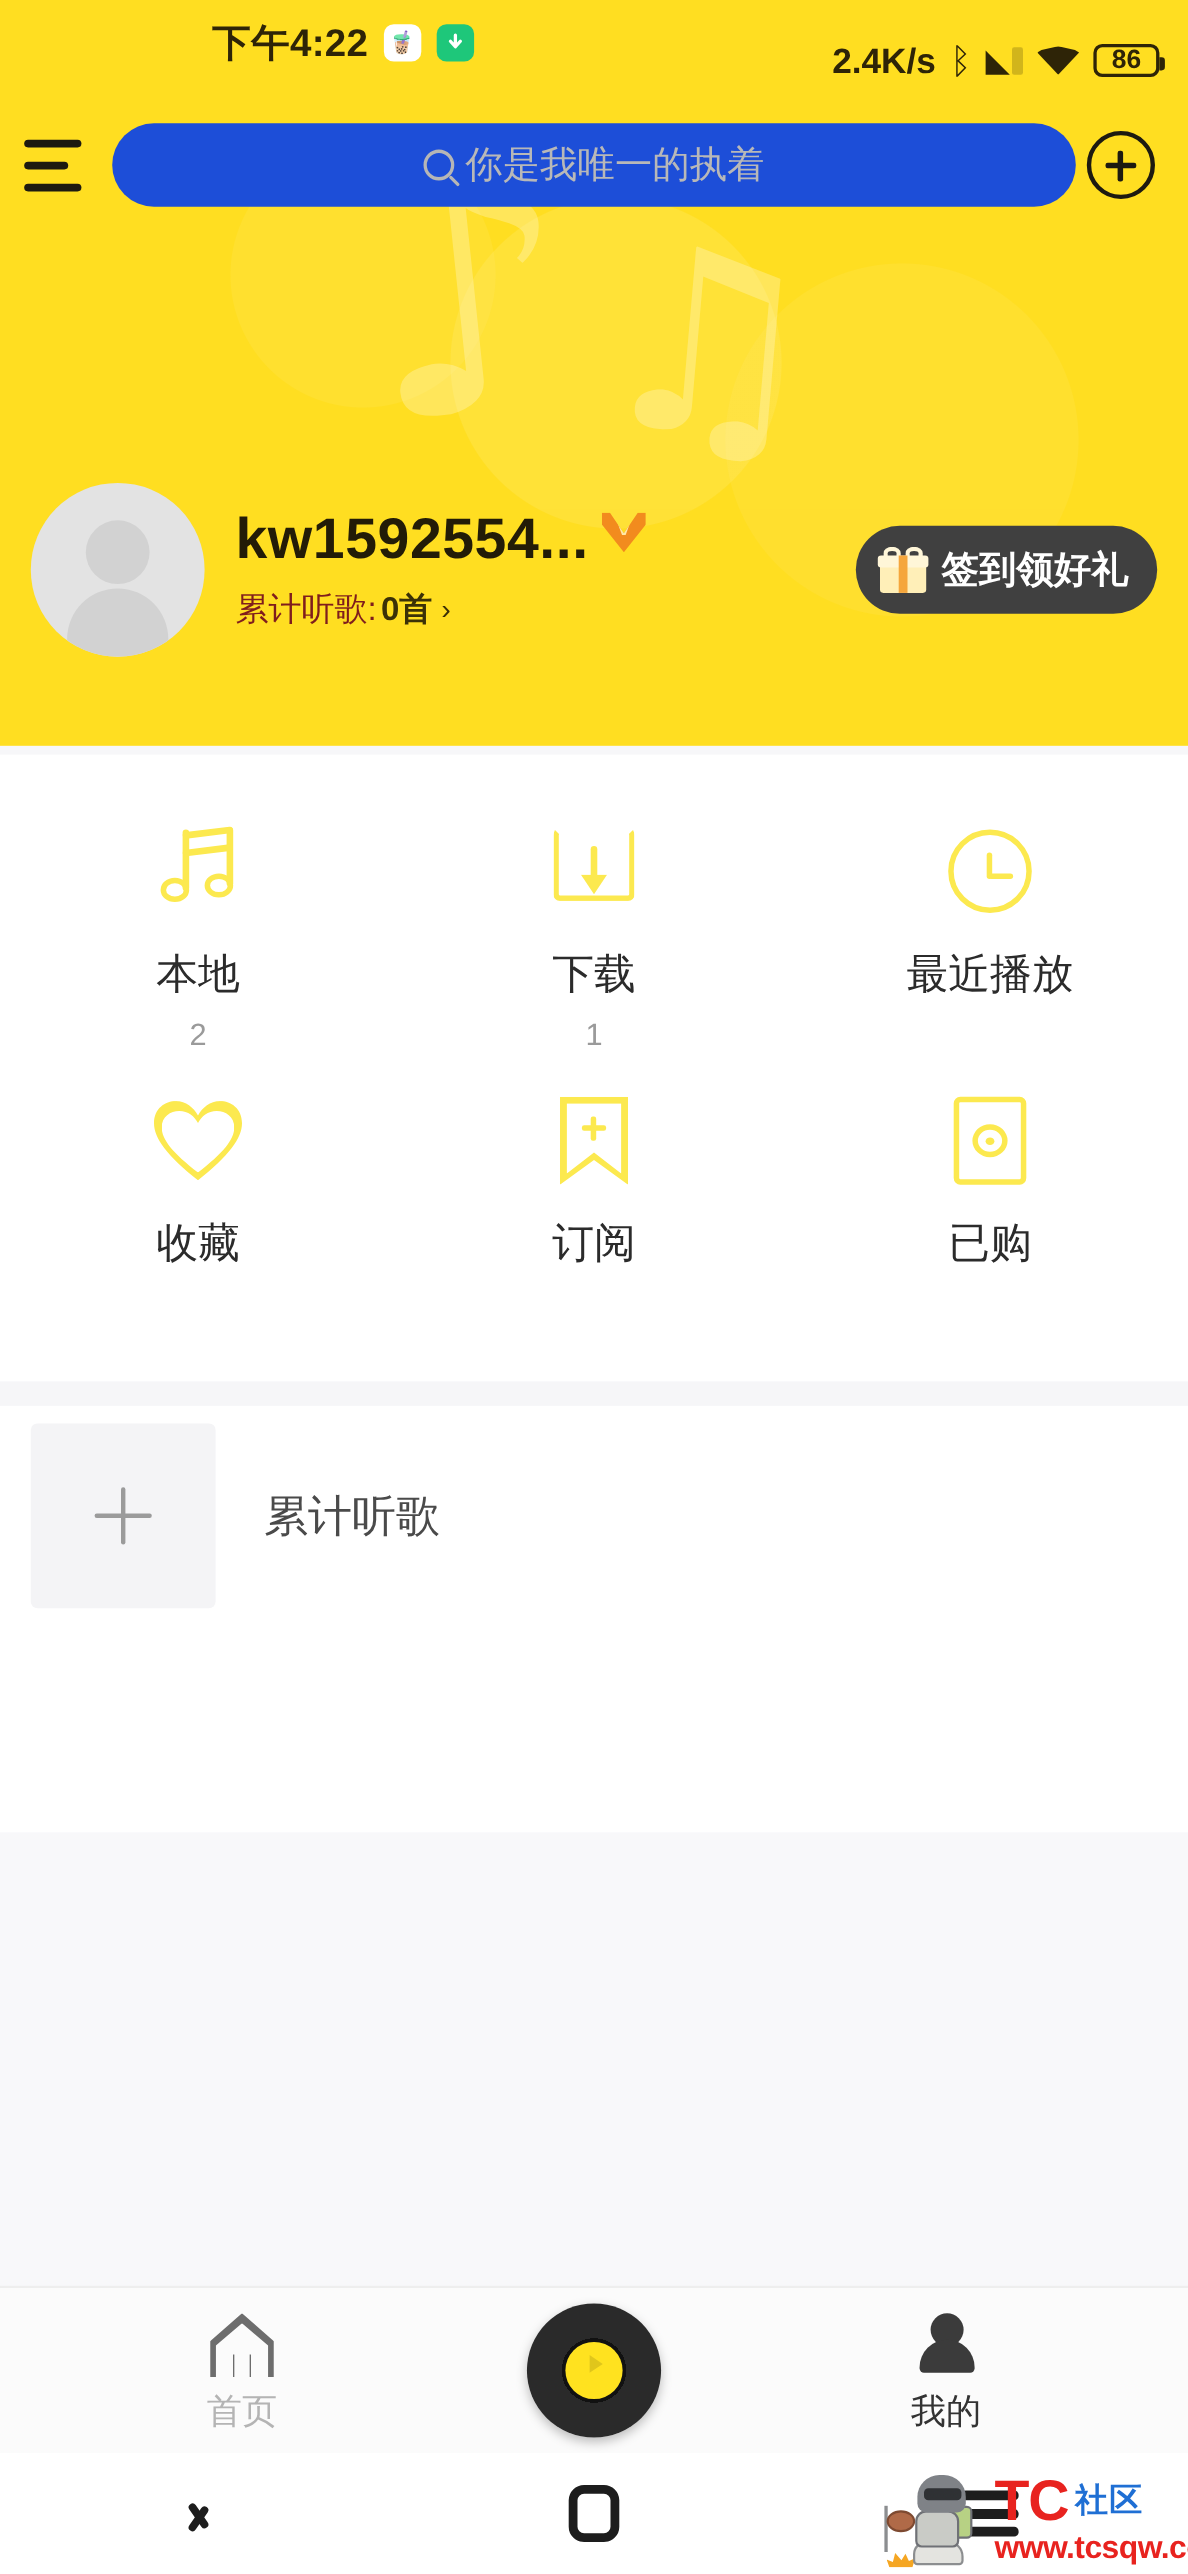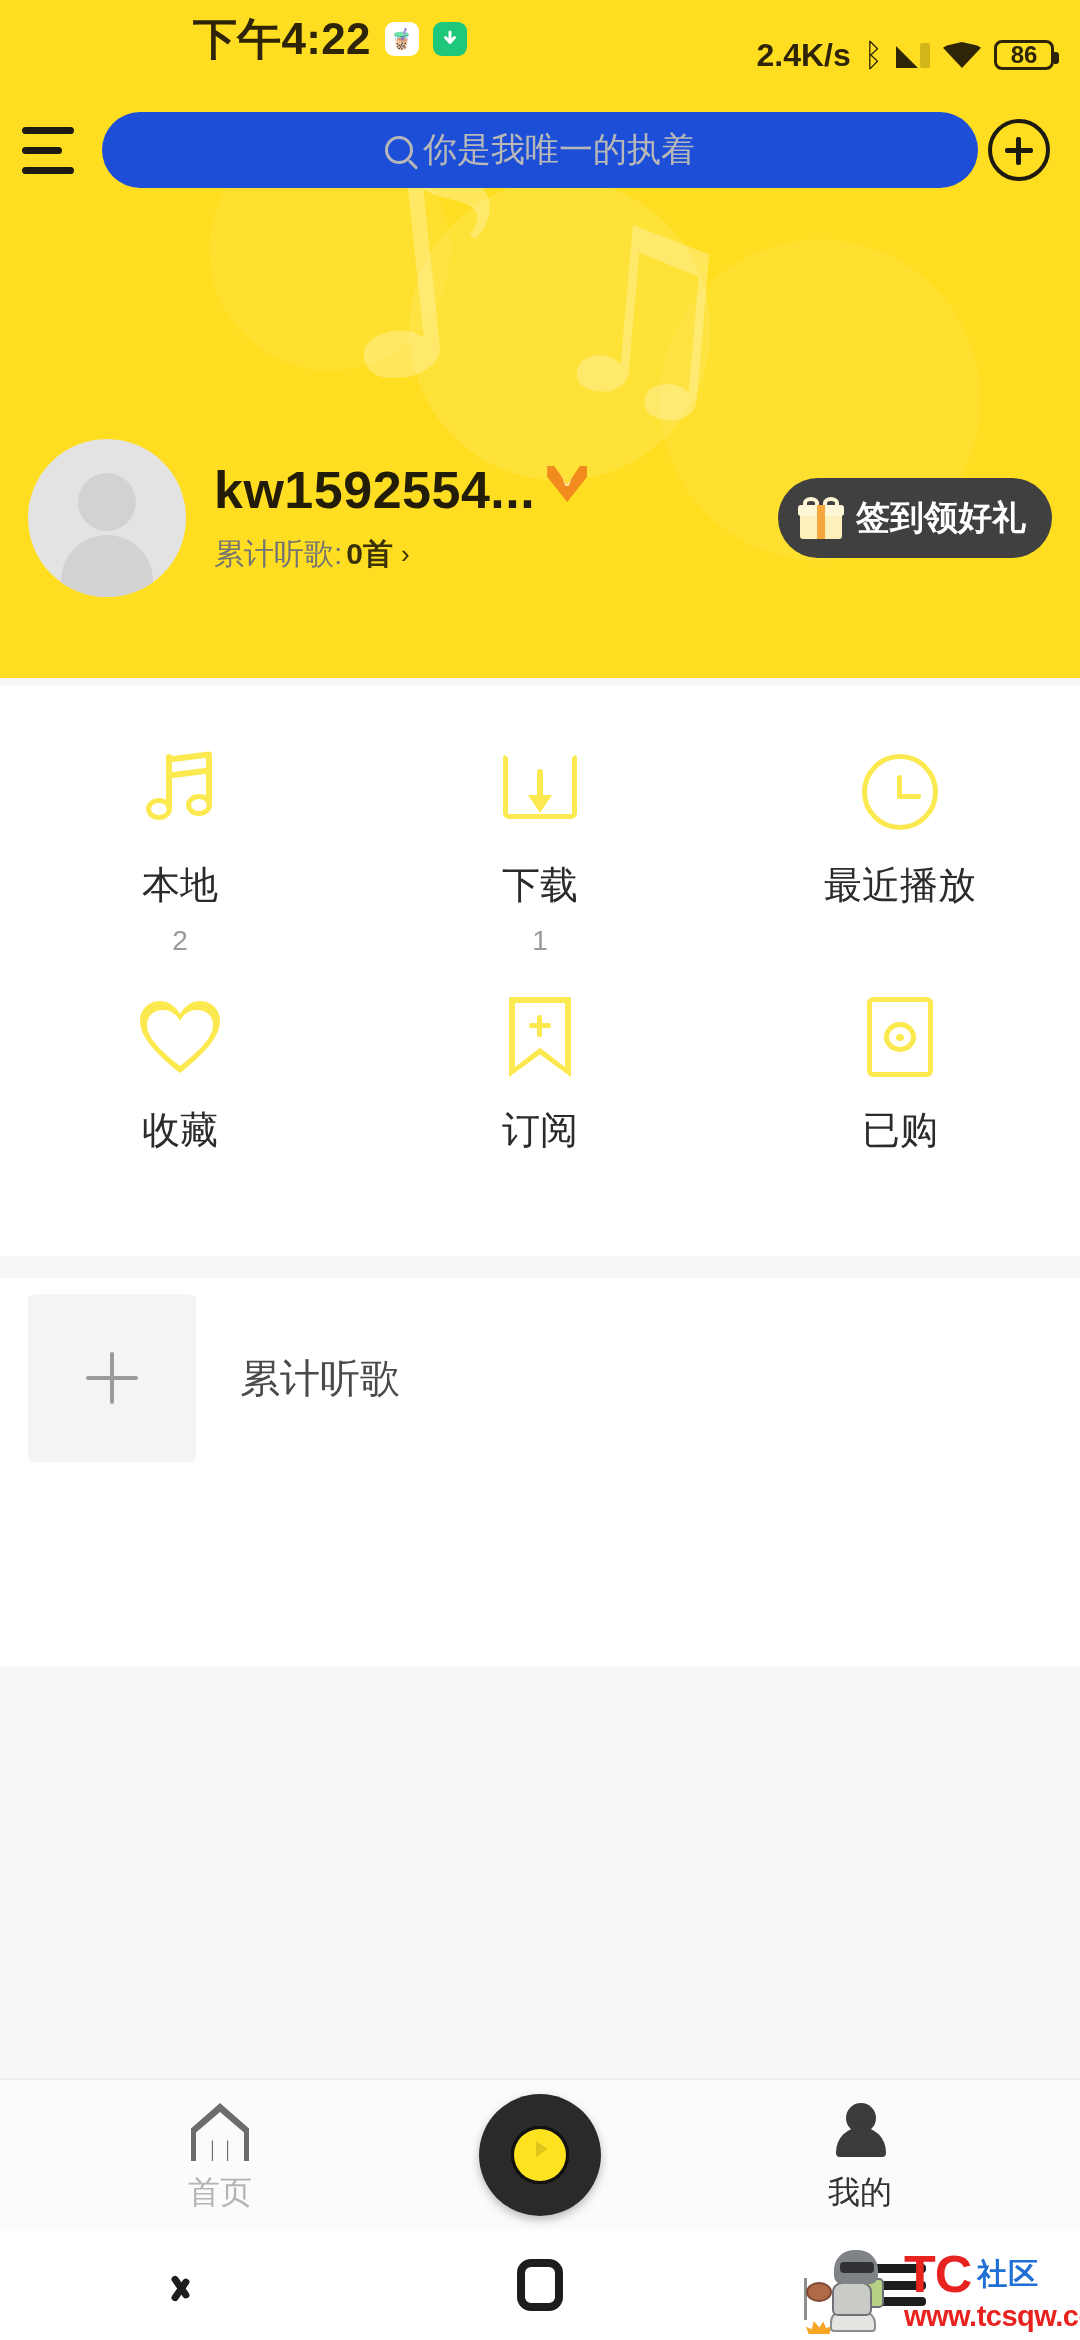"下午4:22" .sb-time { font-size: 44px -> 35px }
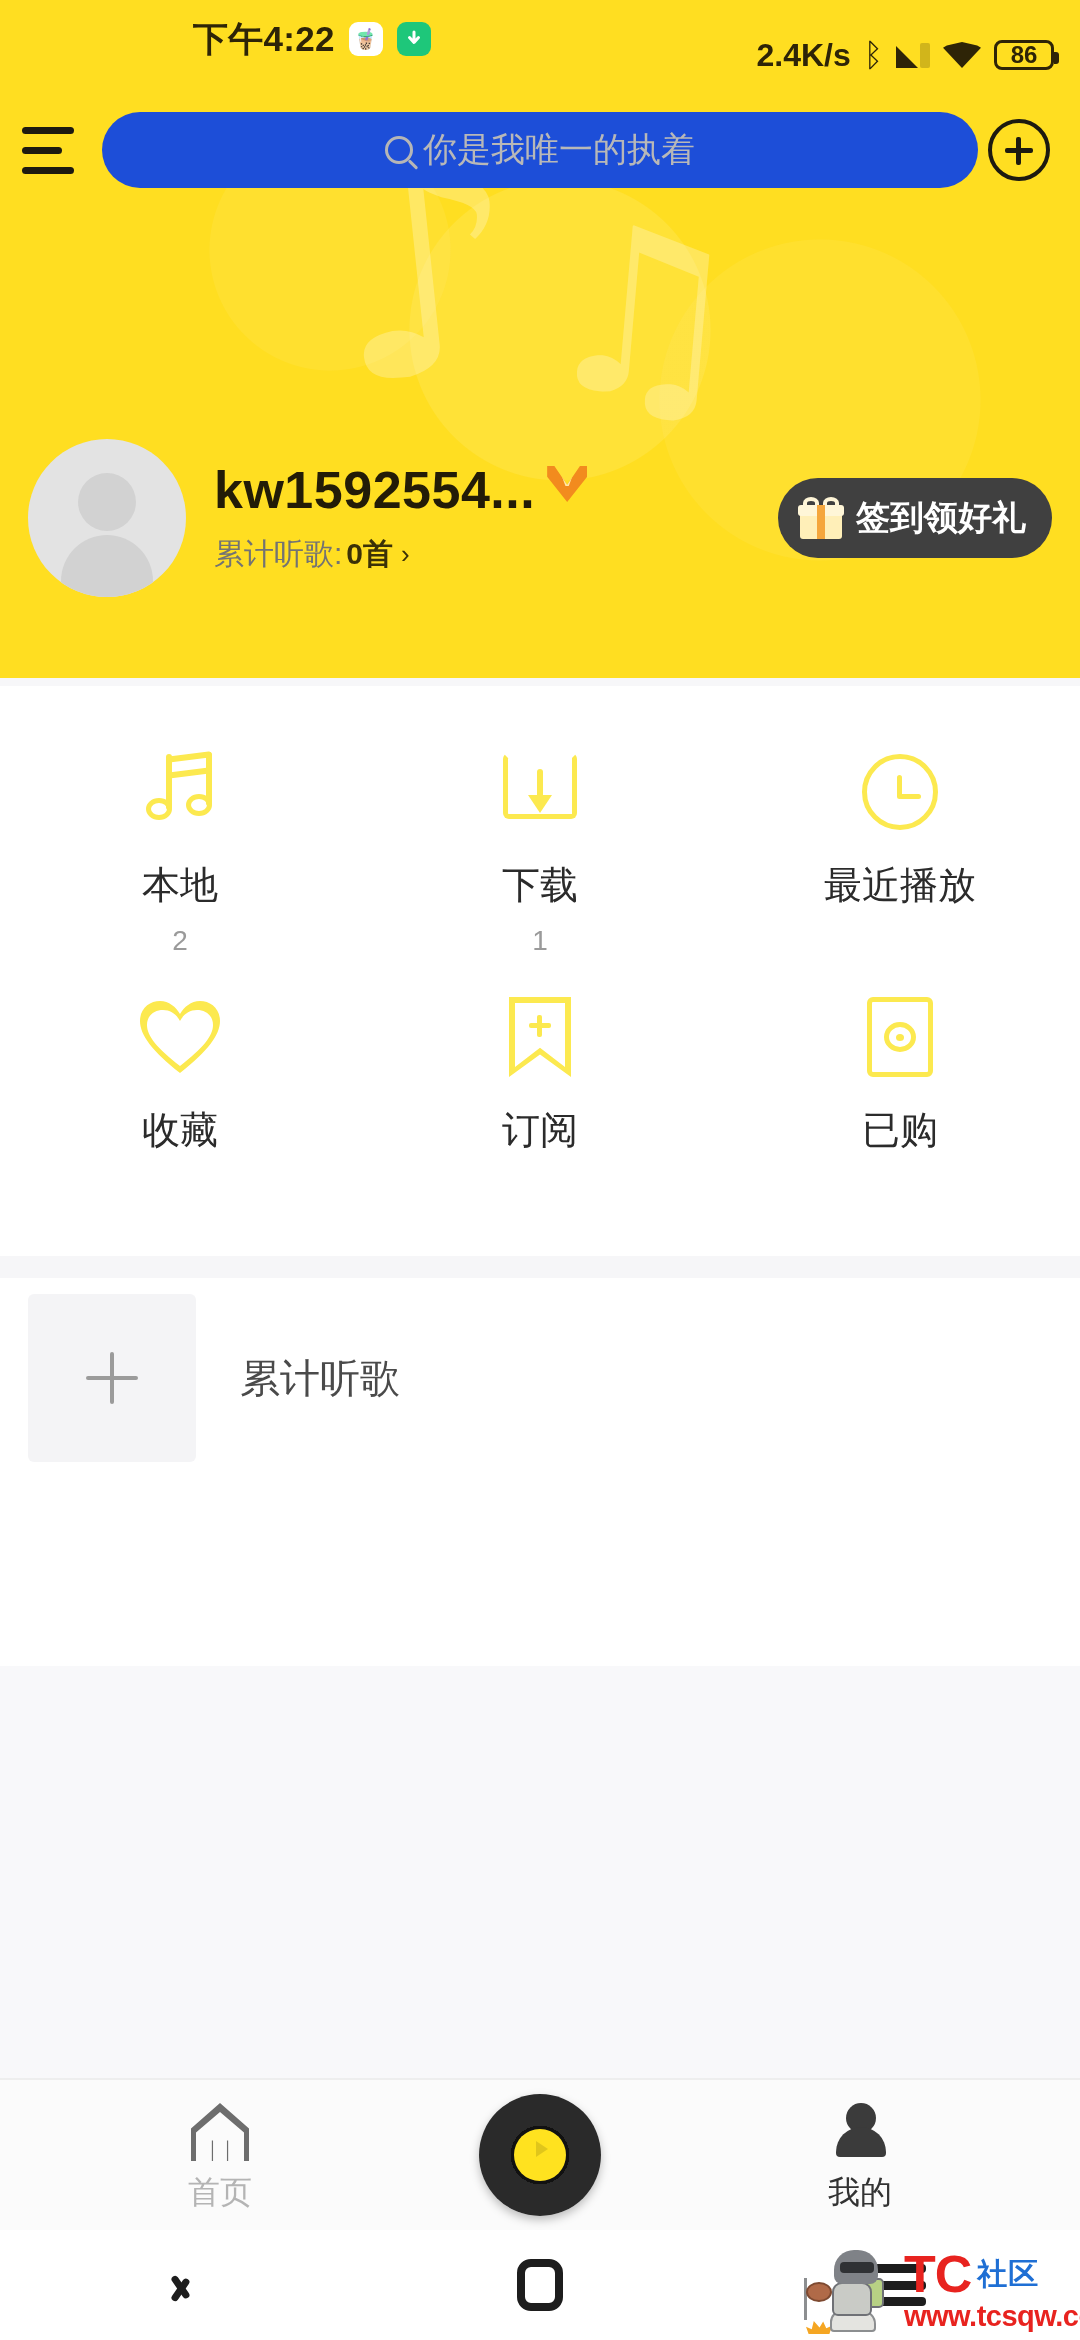"累计听歌:" .listen-label { color: #737373 -> #7f1d1d }
